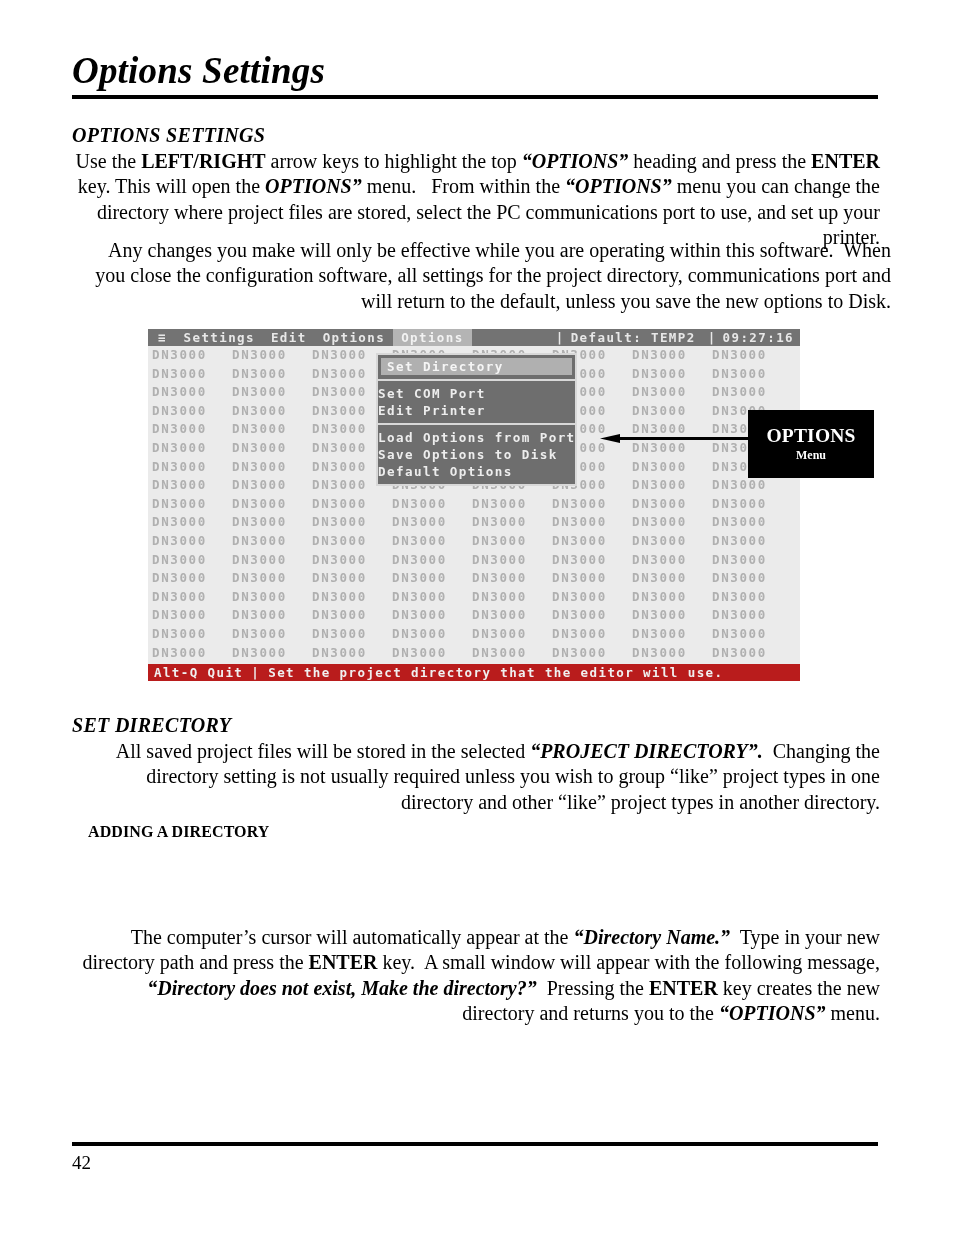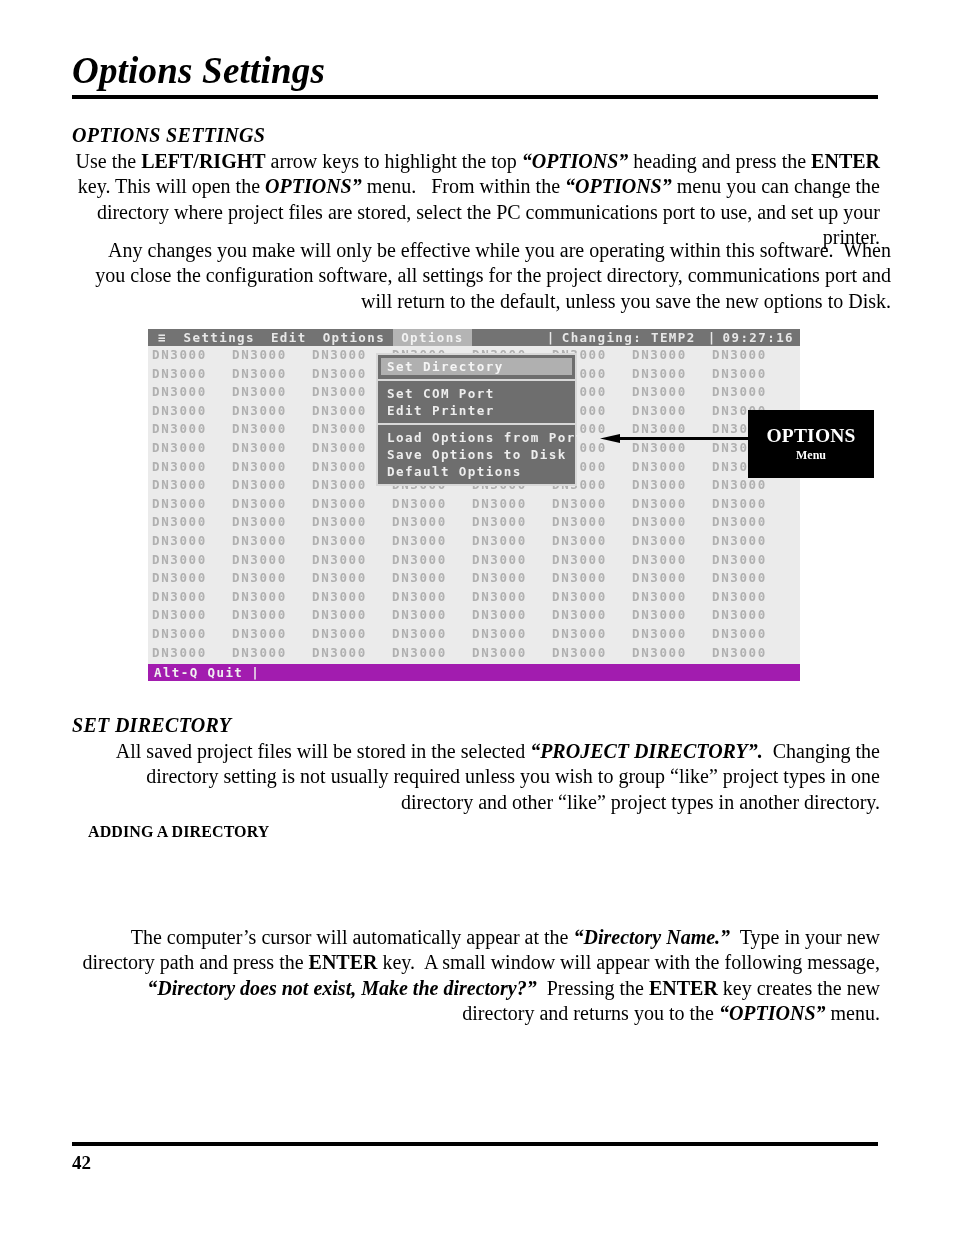"Changing: TEMP2" span.mb-right { text: Changing -> Default }
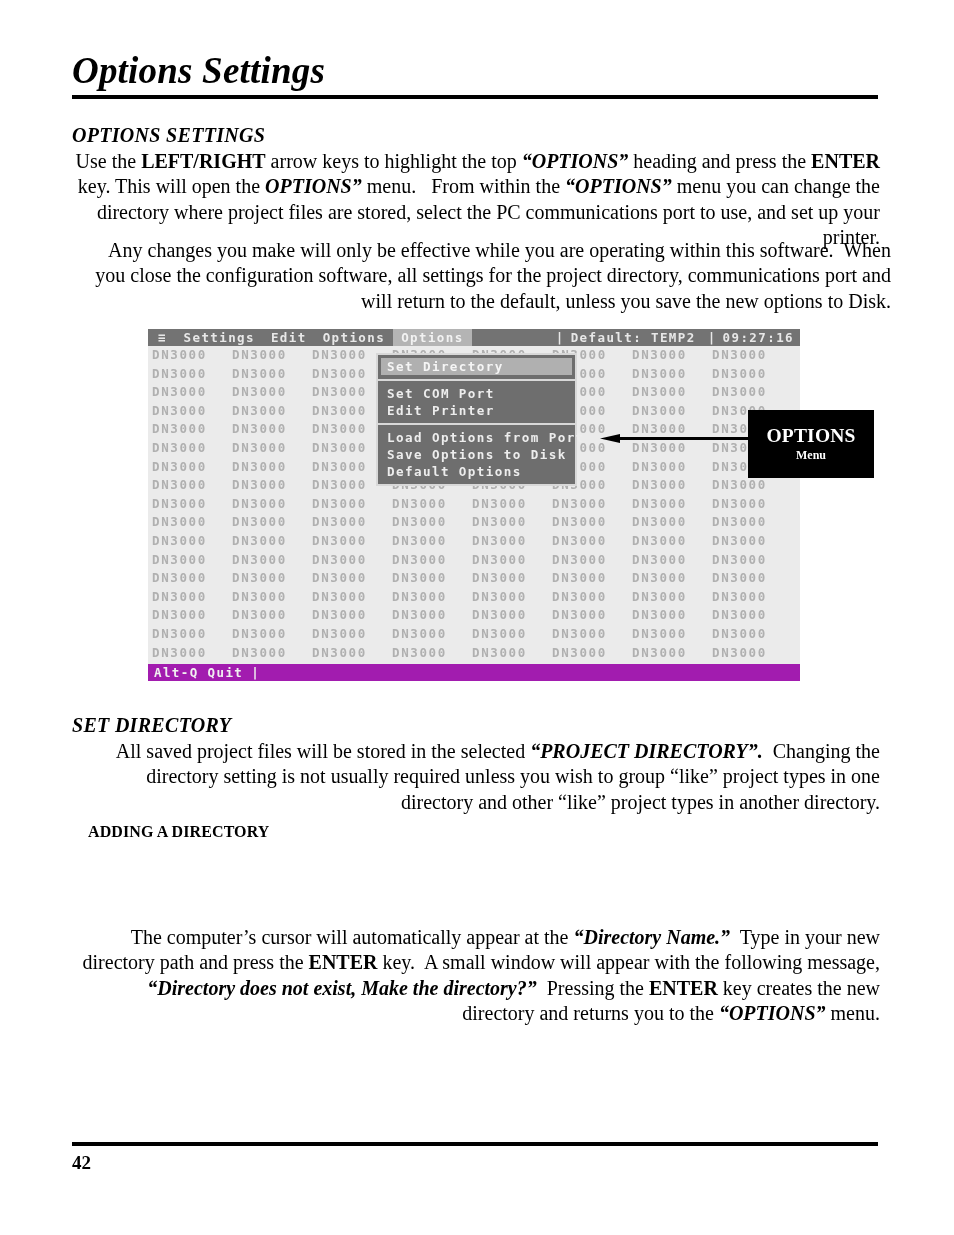"Set COM Port" .dd-item { padding-left: 9px -> none }
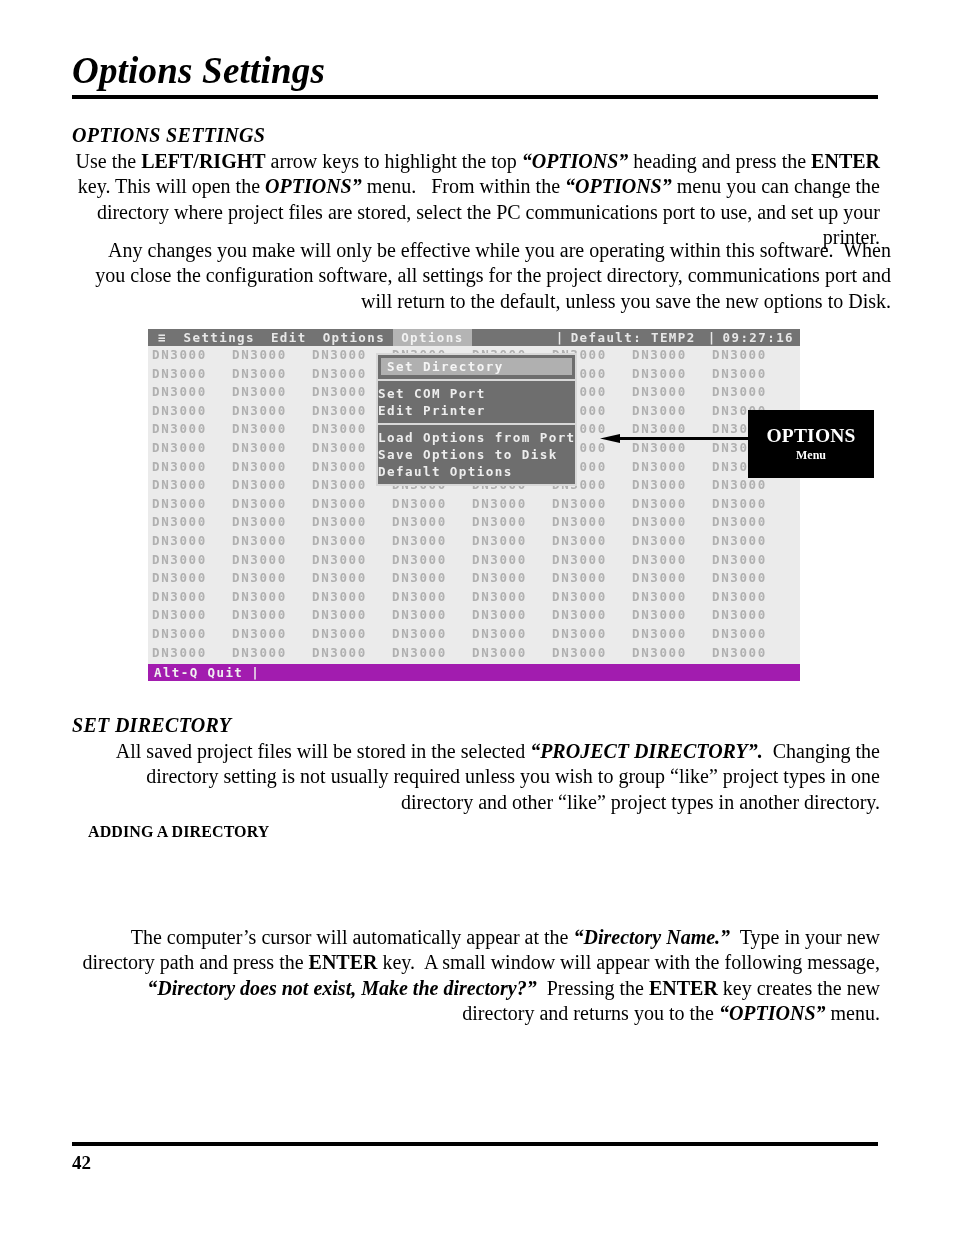"Alt-Q Quit" .term-statusbar { background: #a21caf -> #b91c1c }
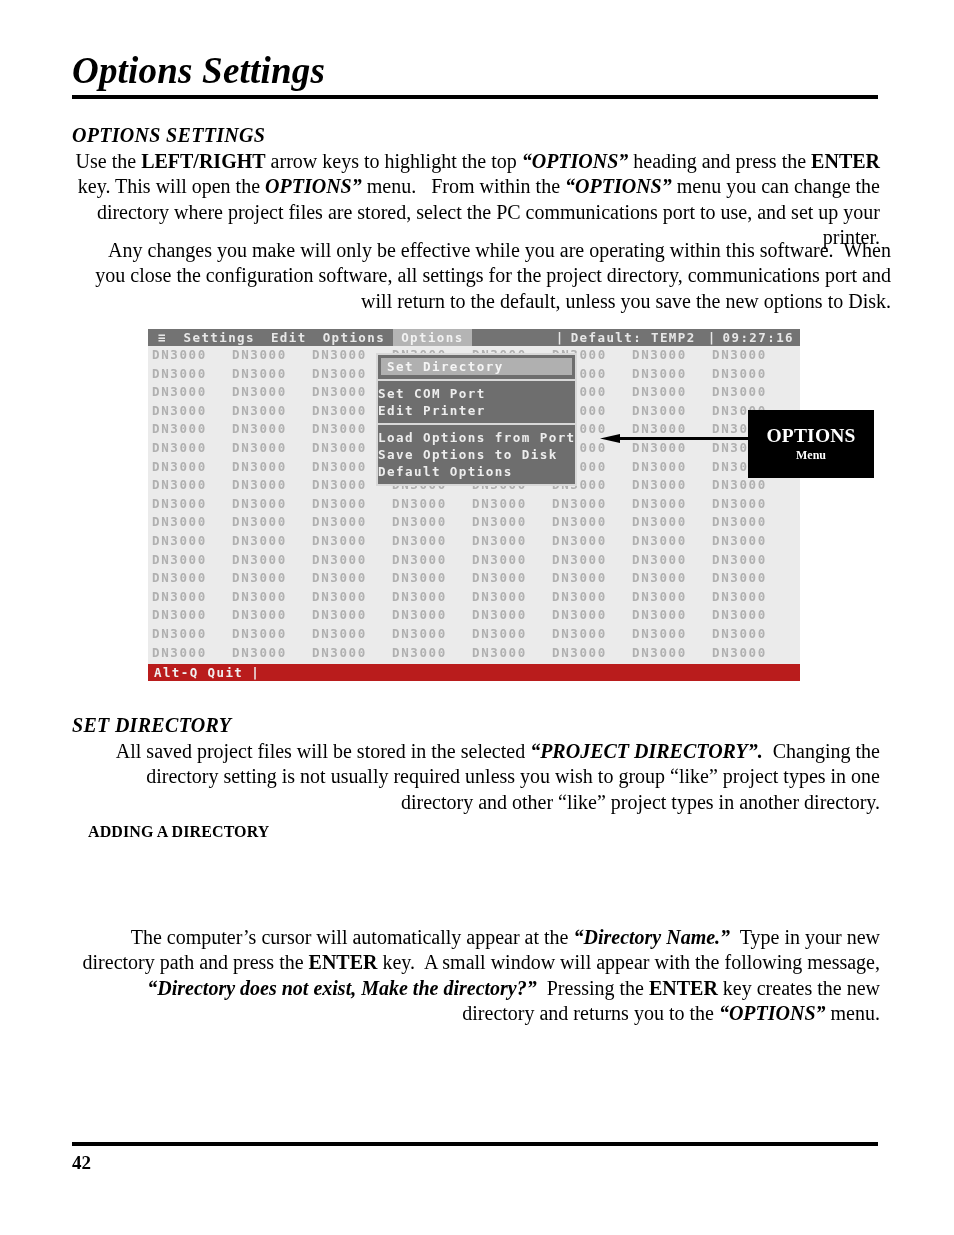"Set the project directory that" span.sb-item { html: none -> <span>Set the project directory that the editor will use.</span> }
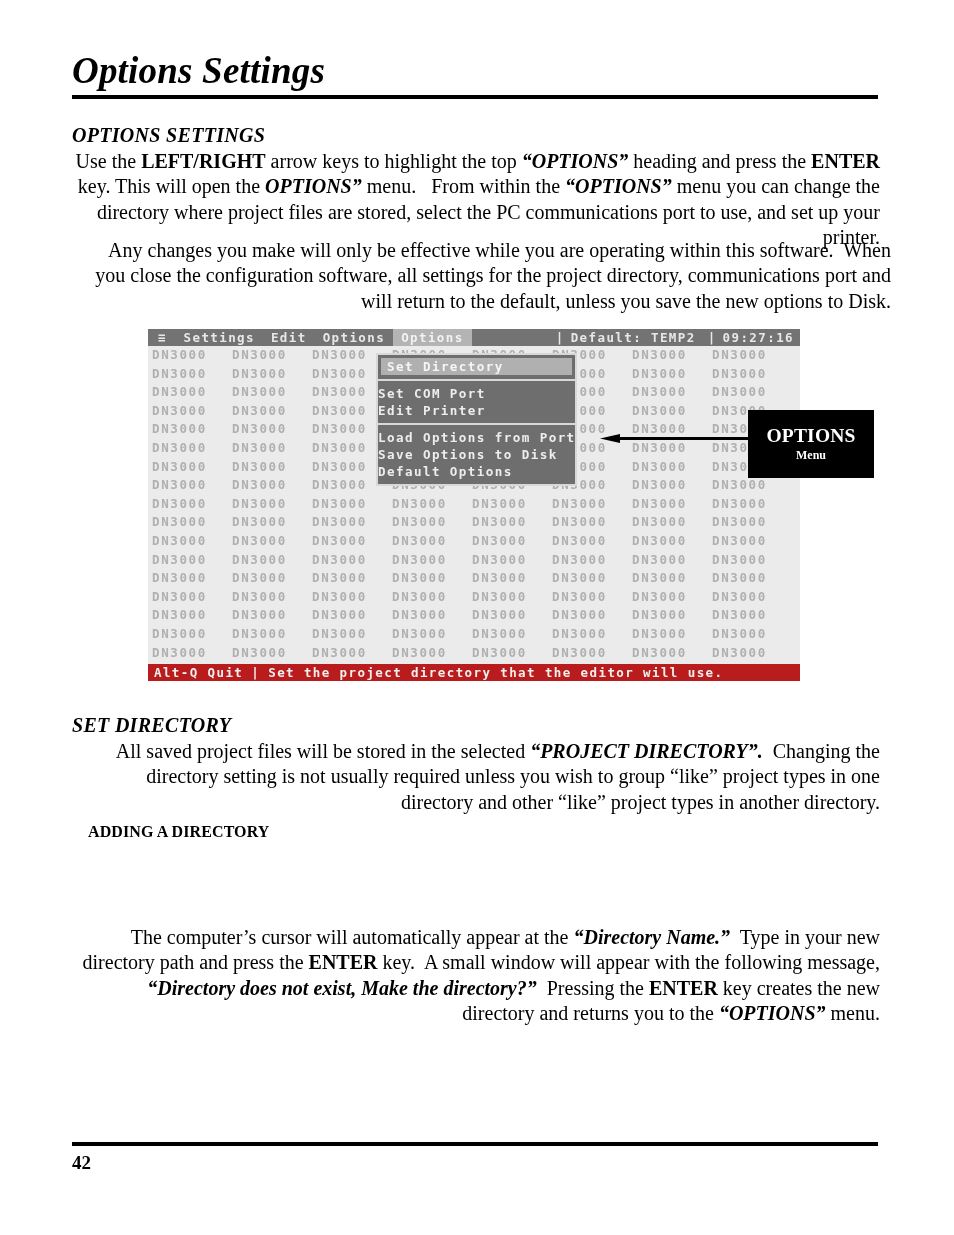"42" .page-number { font-weight: bold -> normal }
